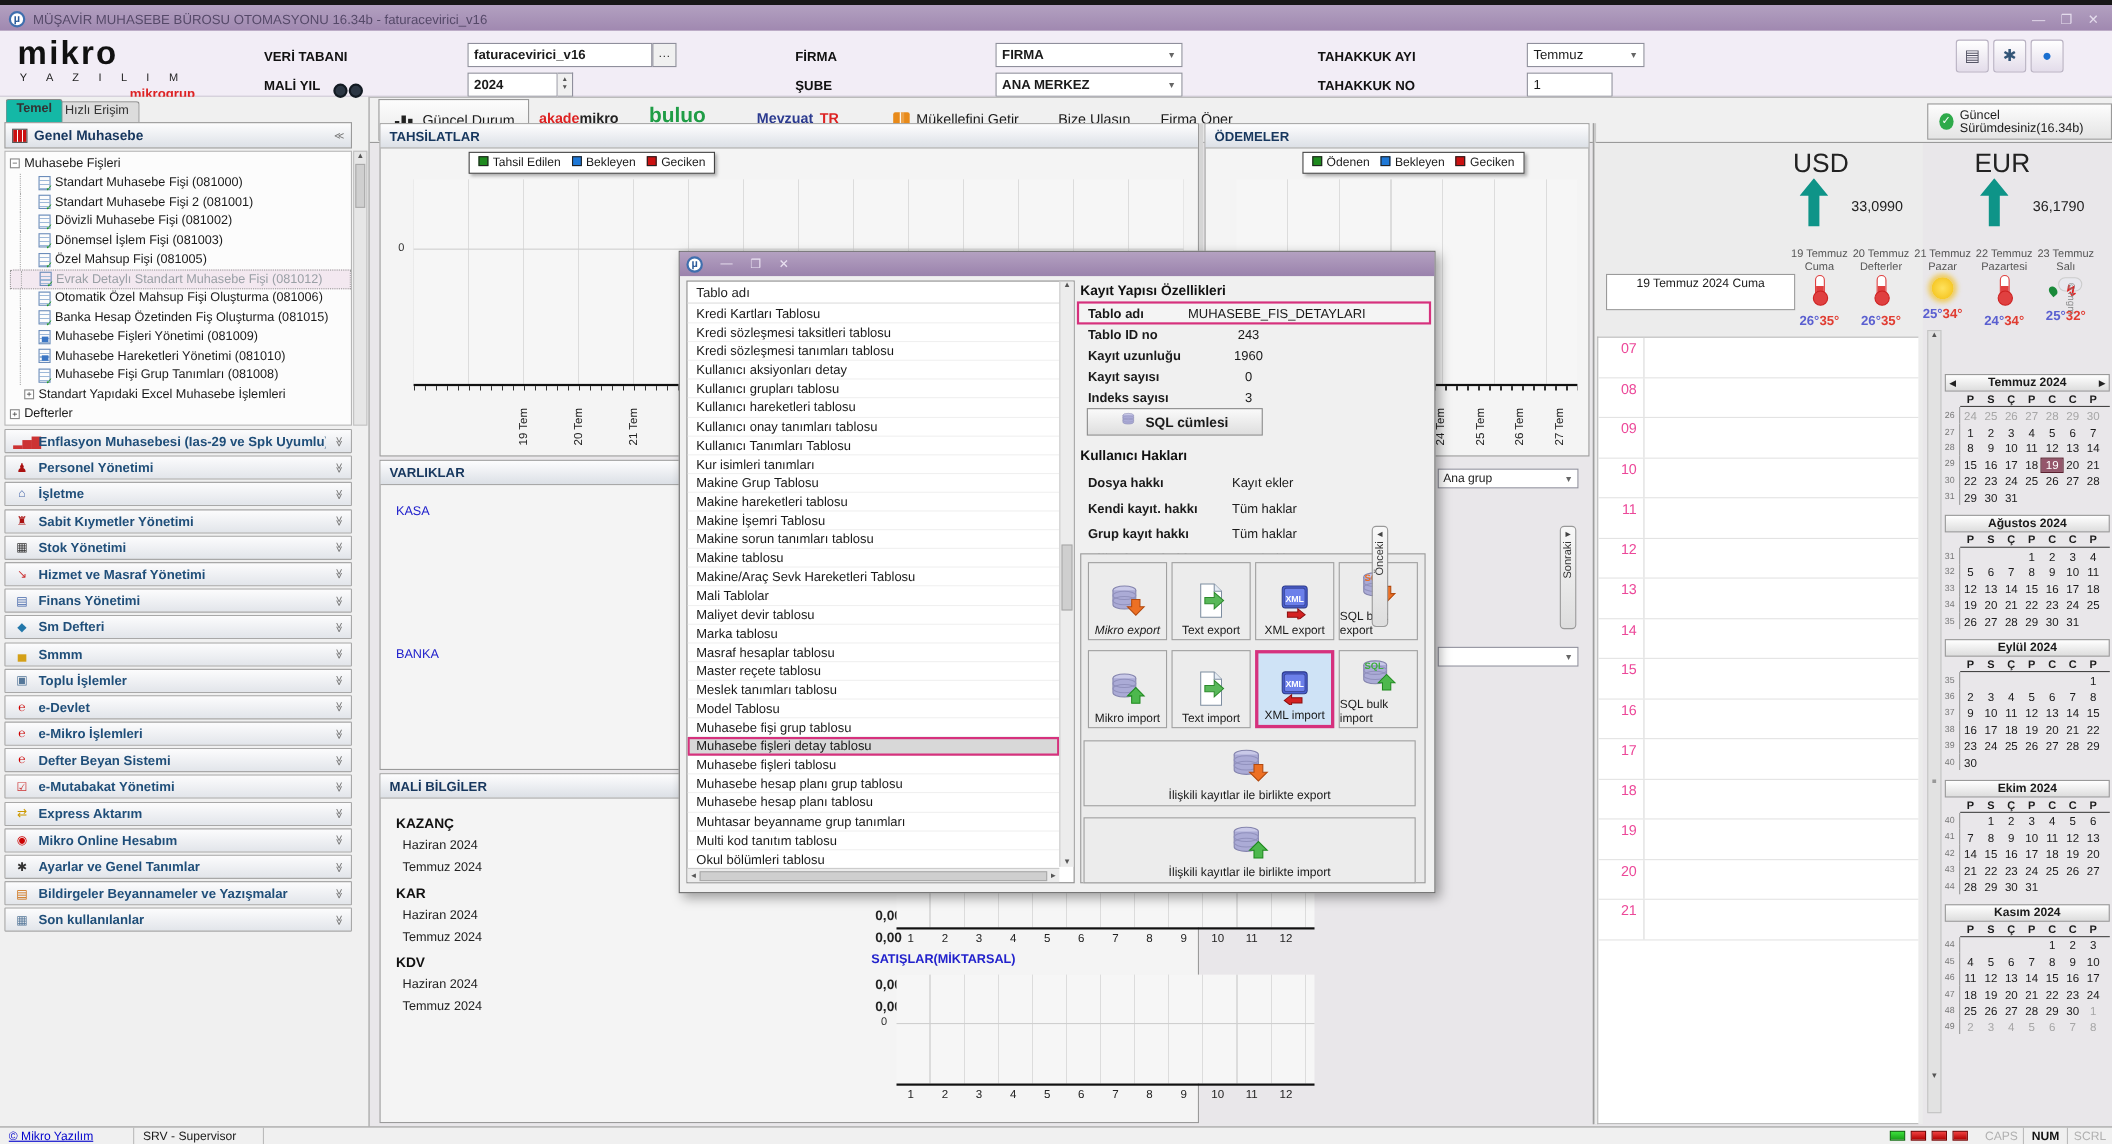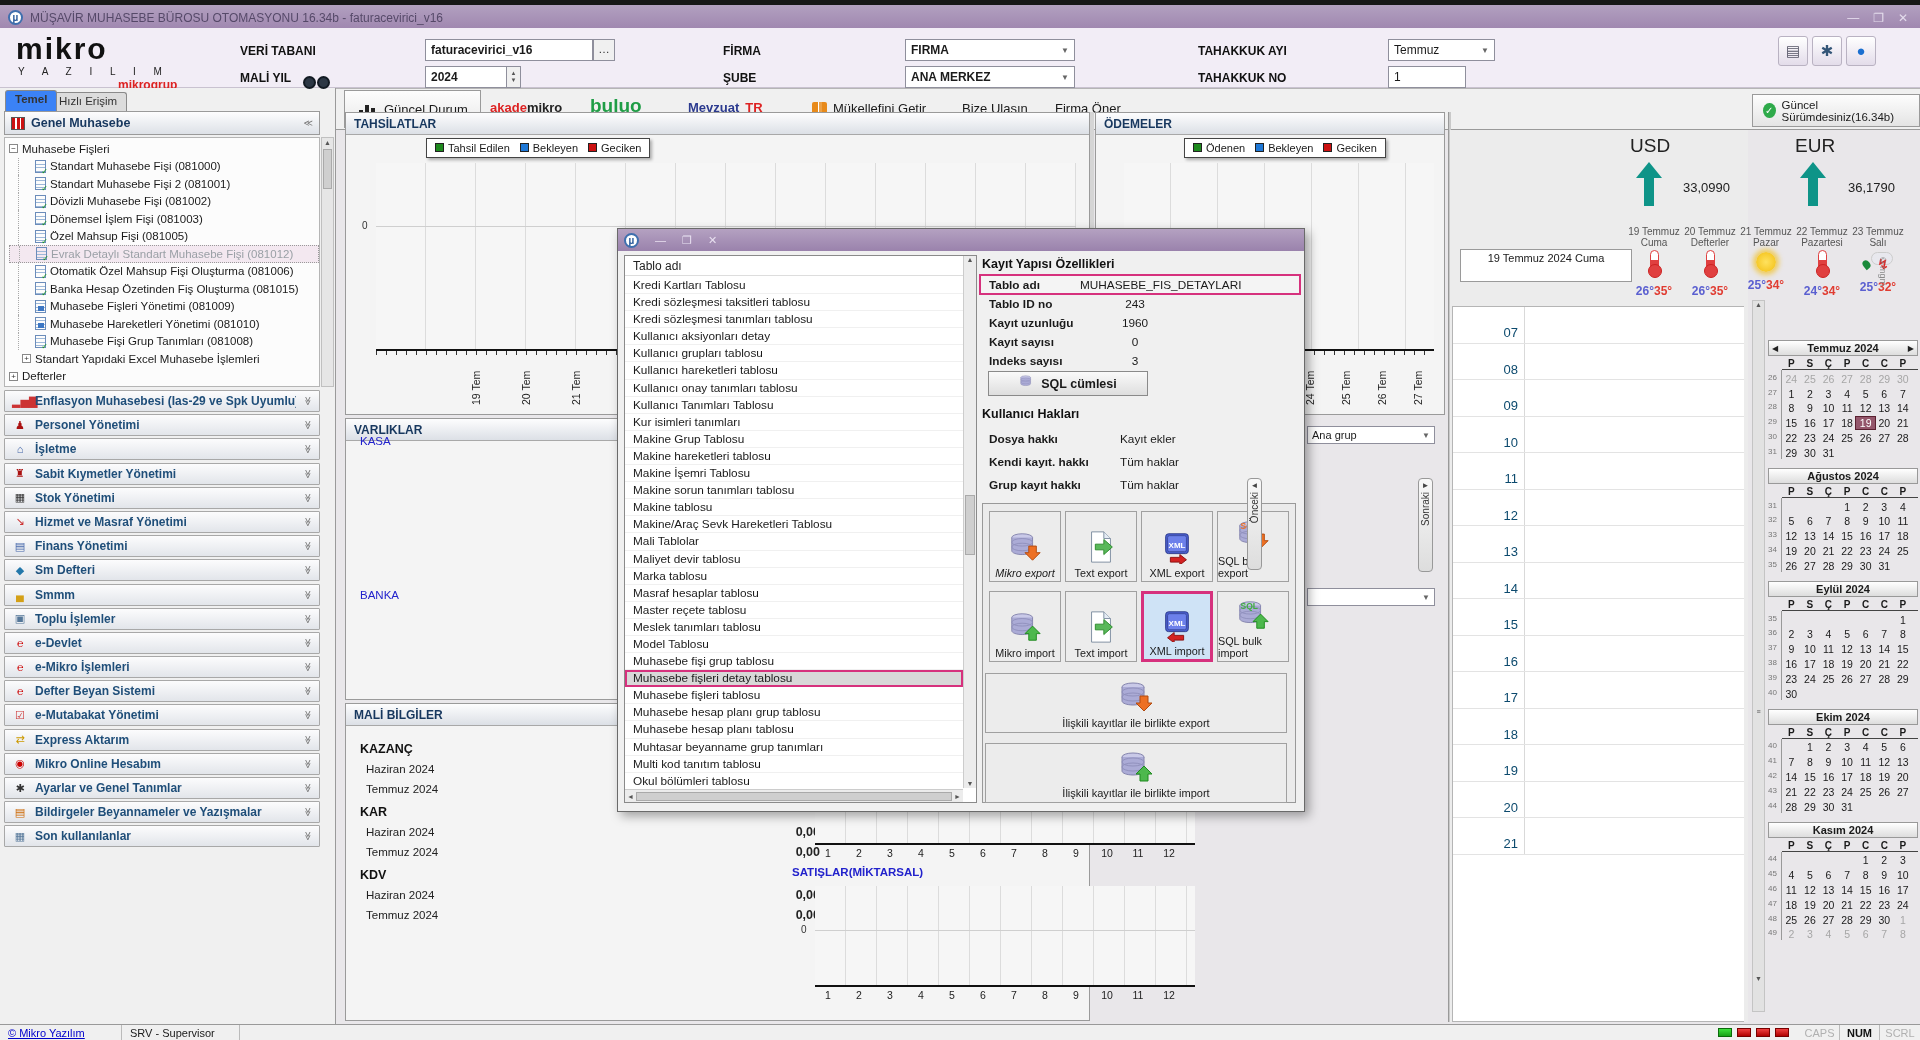"Temel" .tab.active { background: #3b82f6 -> #14b8a6 }
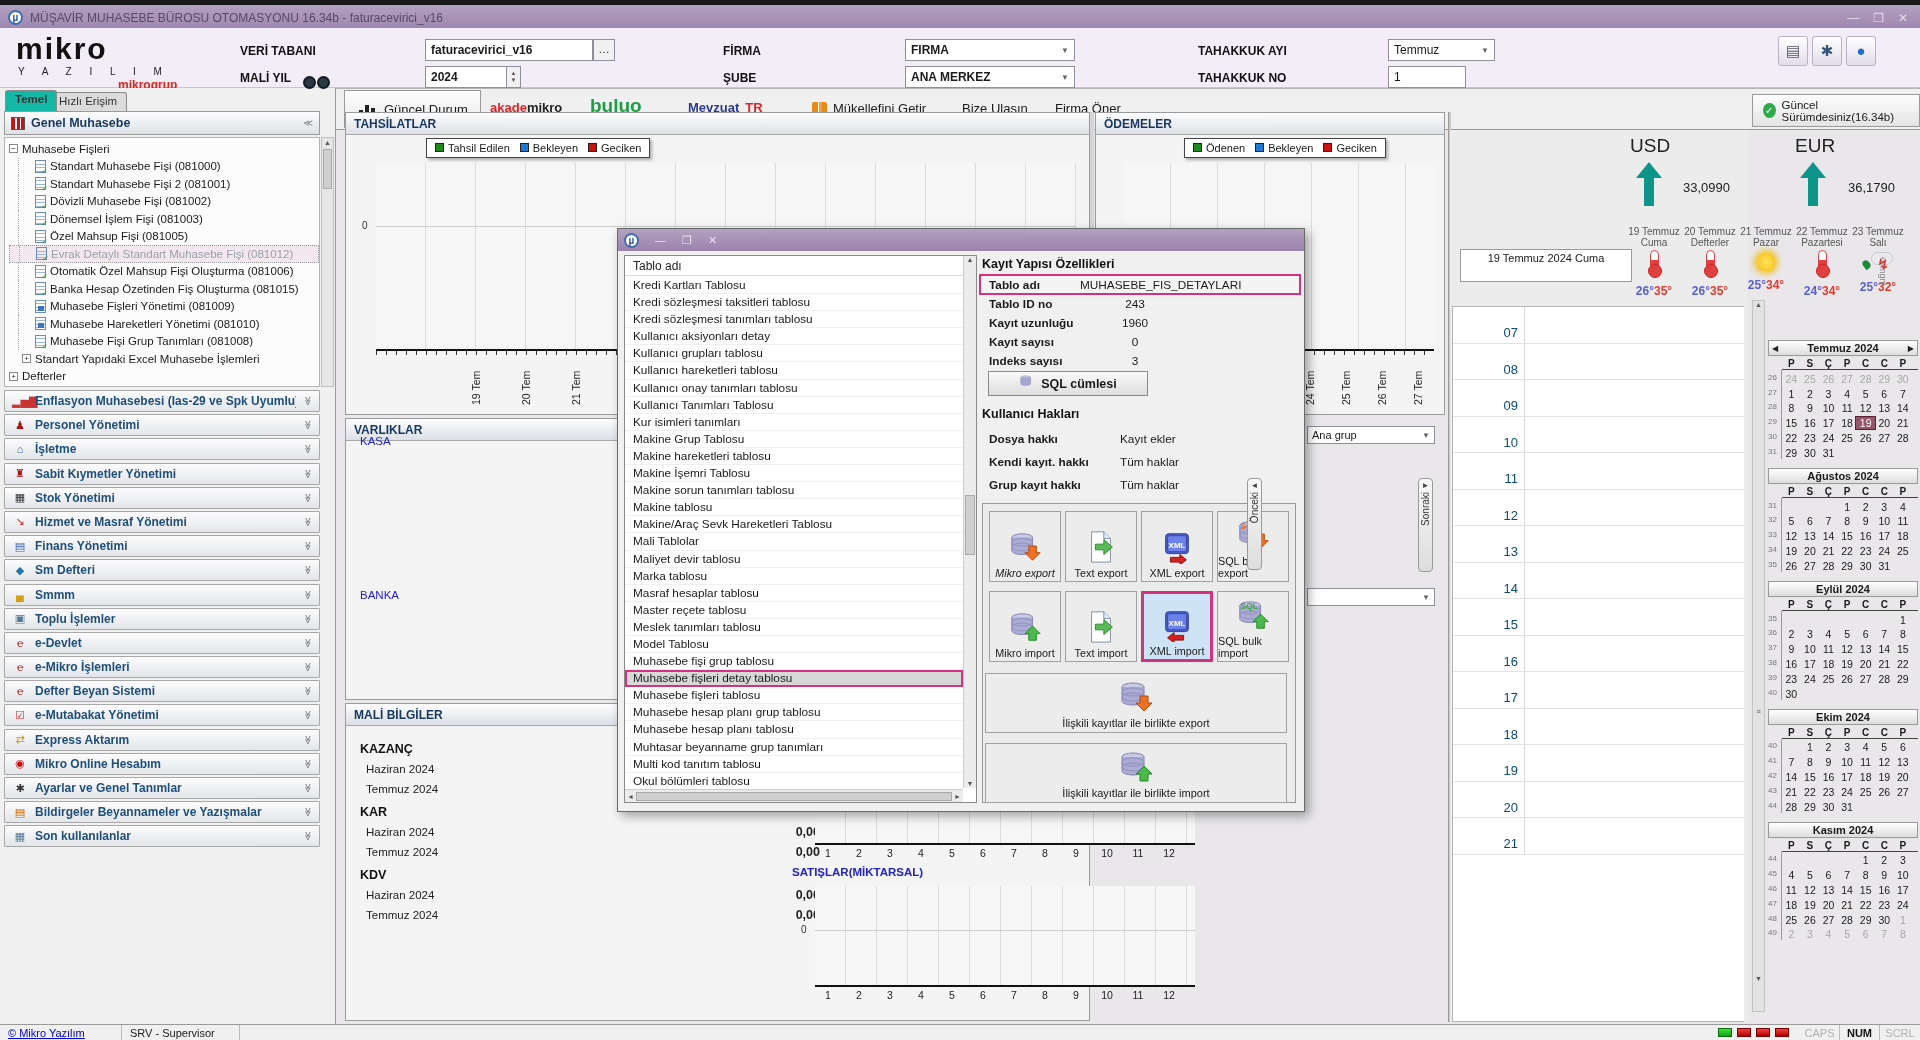"USD" .cur-lab { font-size: 19px -> 24px }
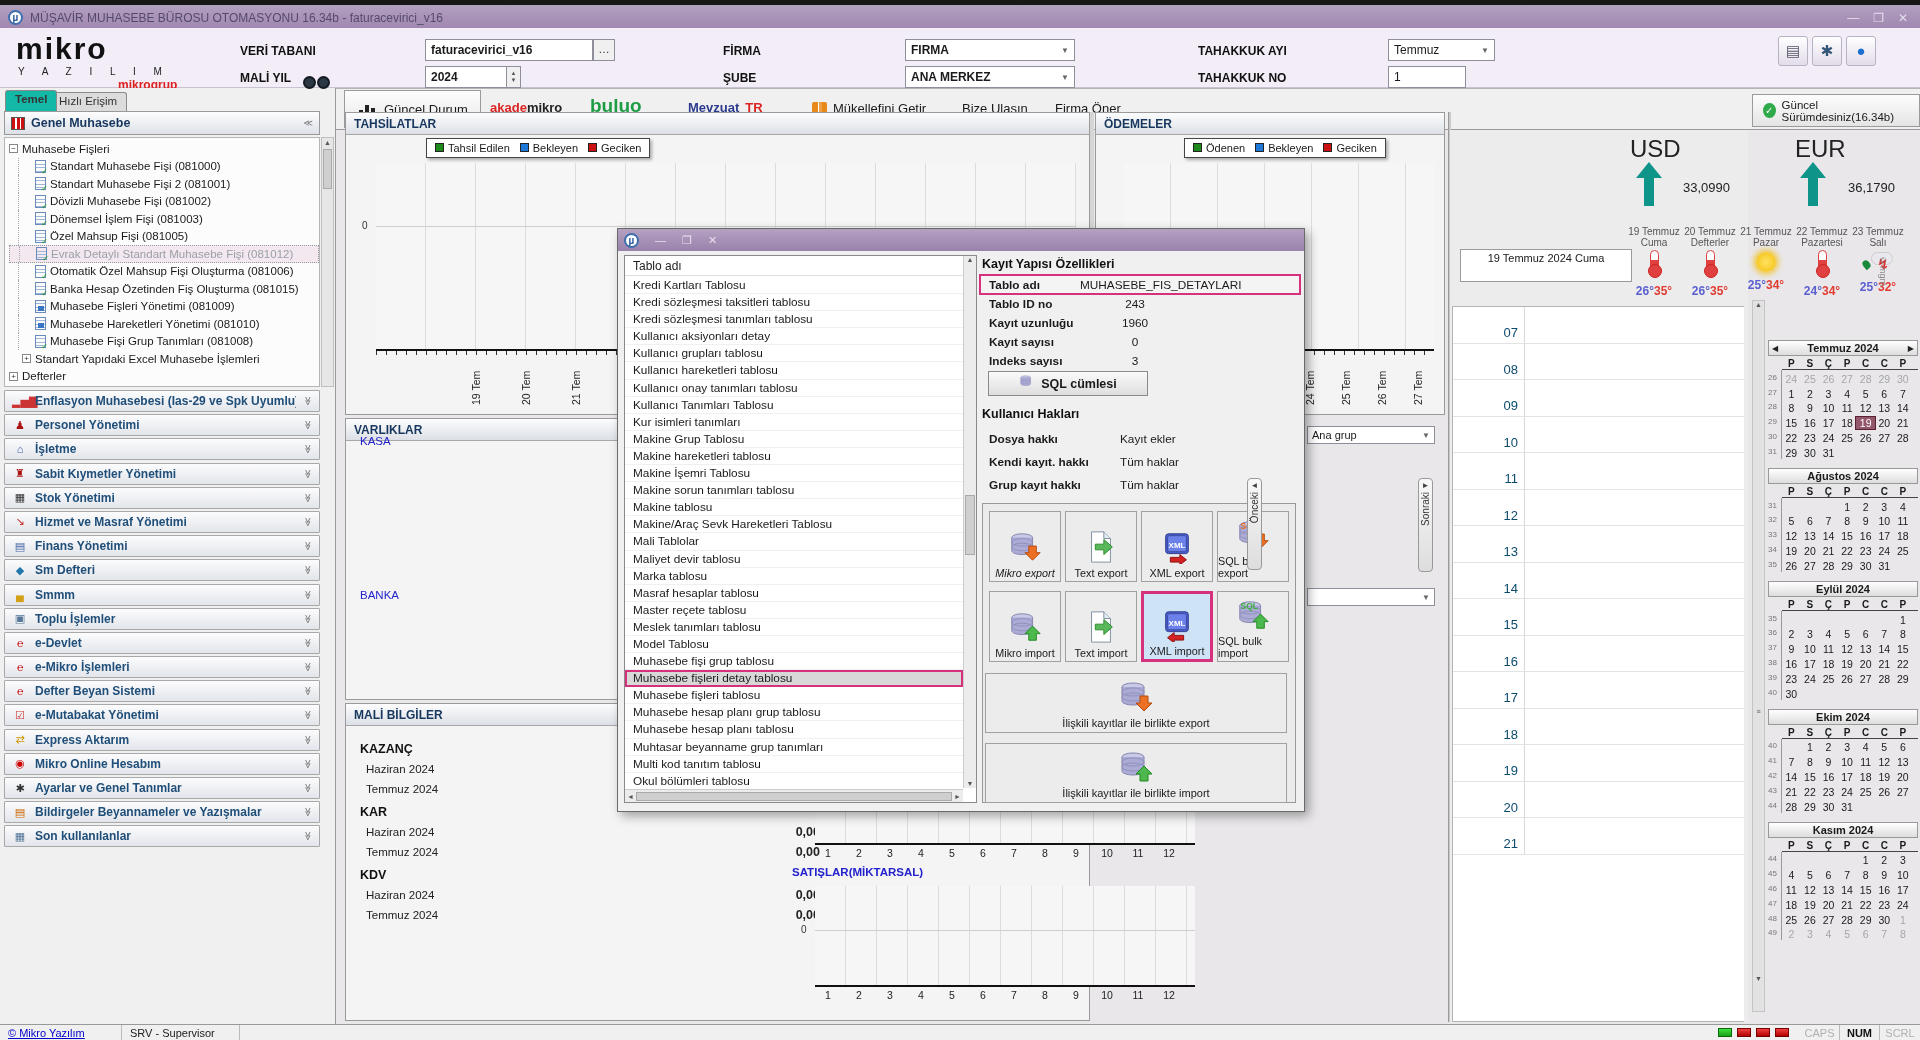"07" .hrow .hlab { color: #0c4a6e -> #ec4899; margin-left: 30px -> none; padding: 18px 6px 0 0 -> 2px 6px 0 0 }
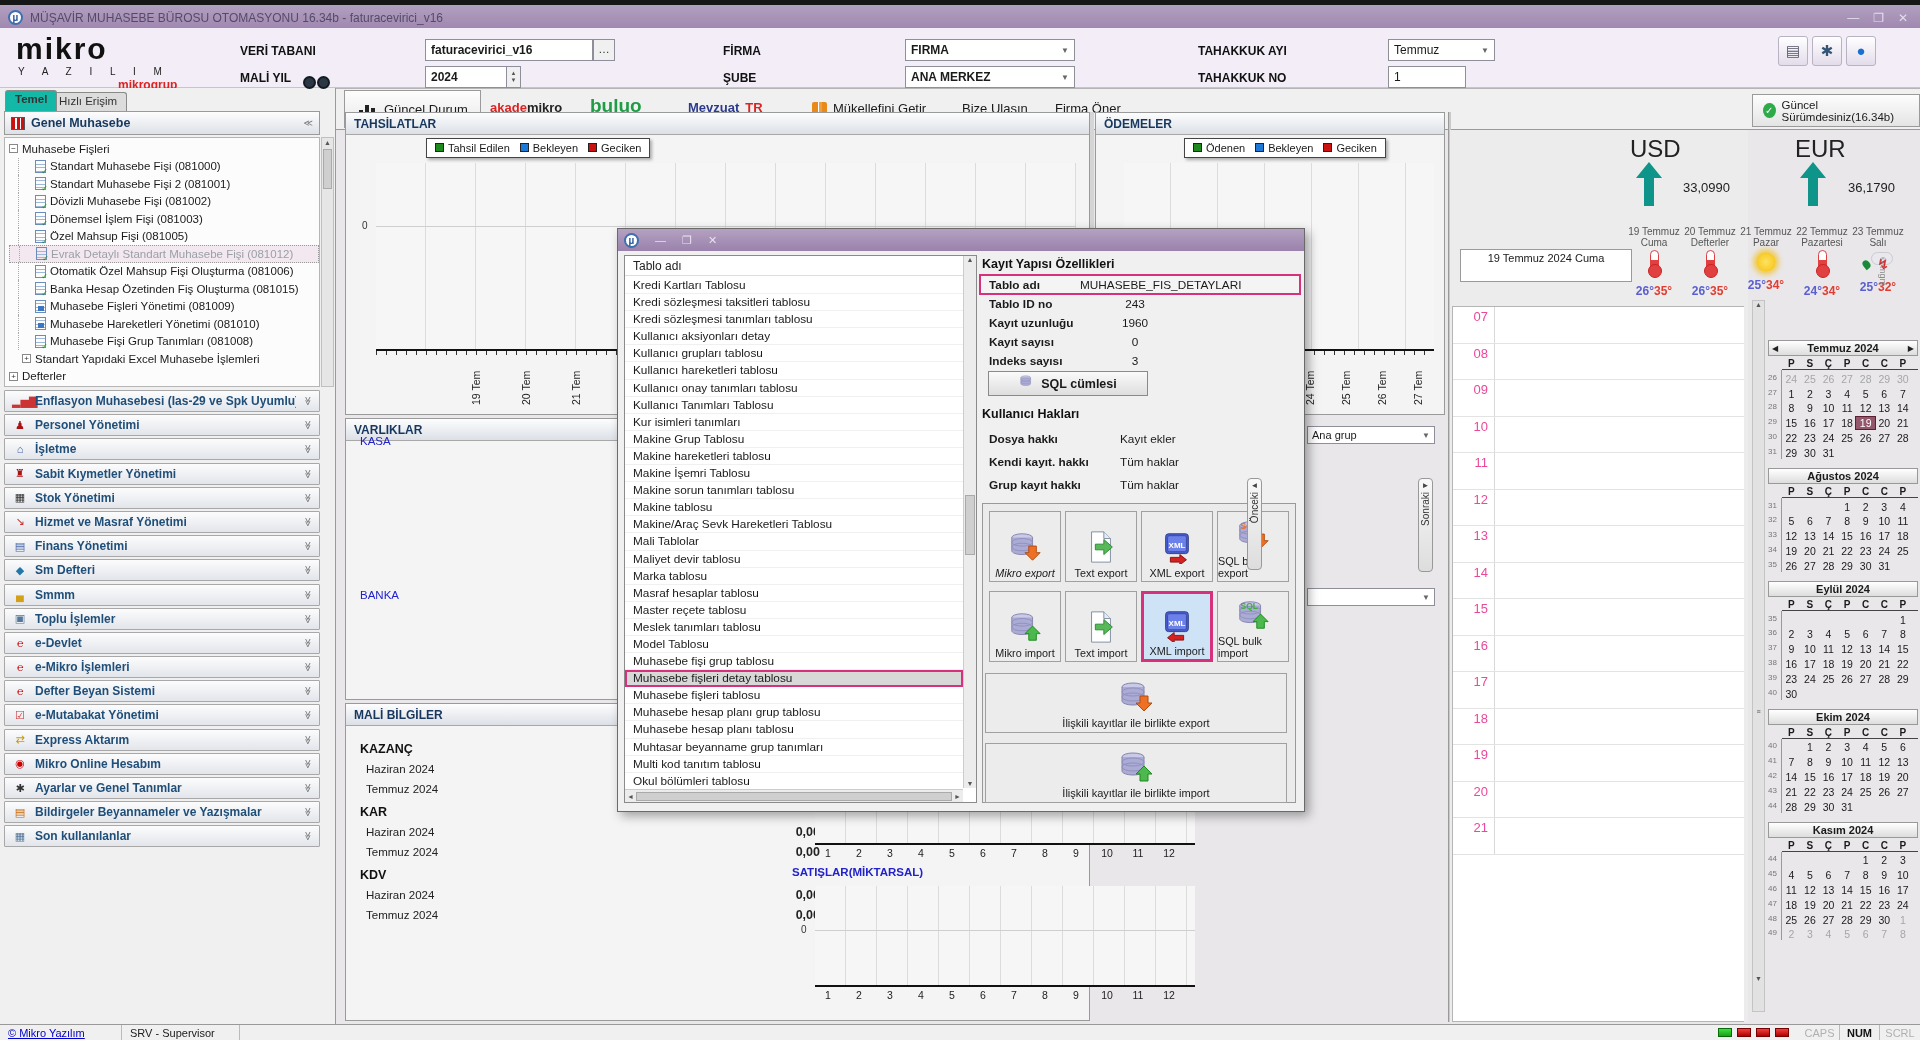"KASA" div.abs { top: 16px -> 40px }
